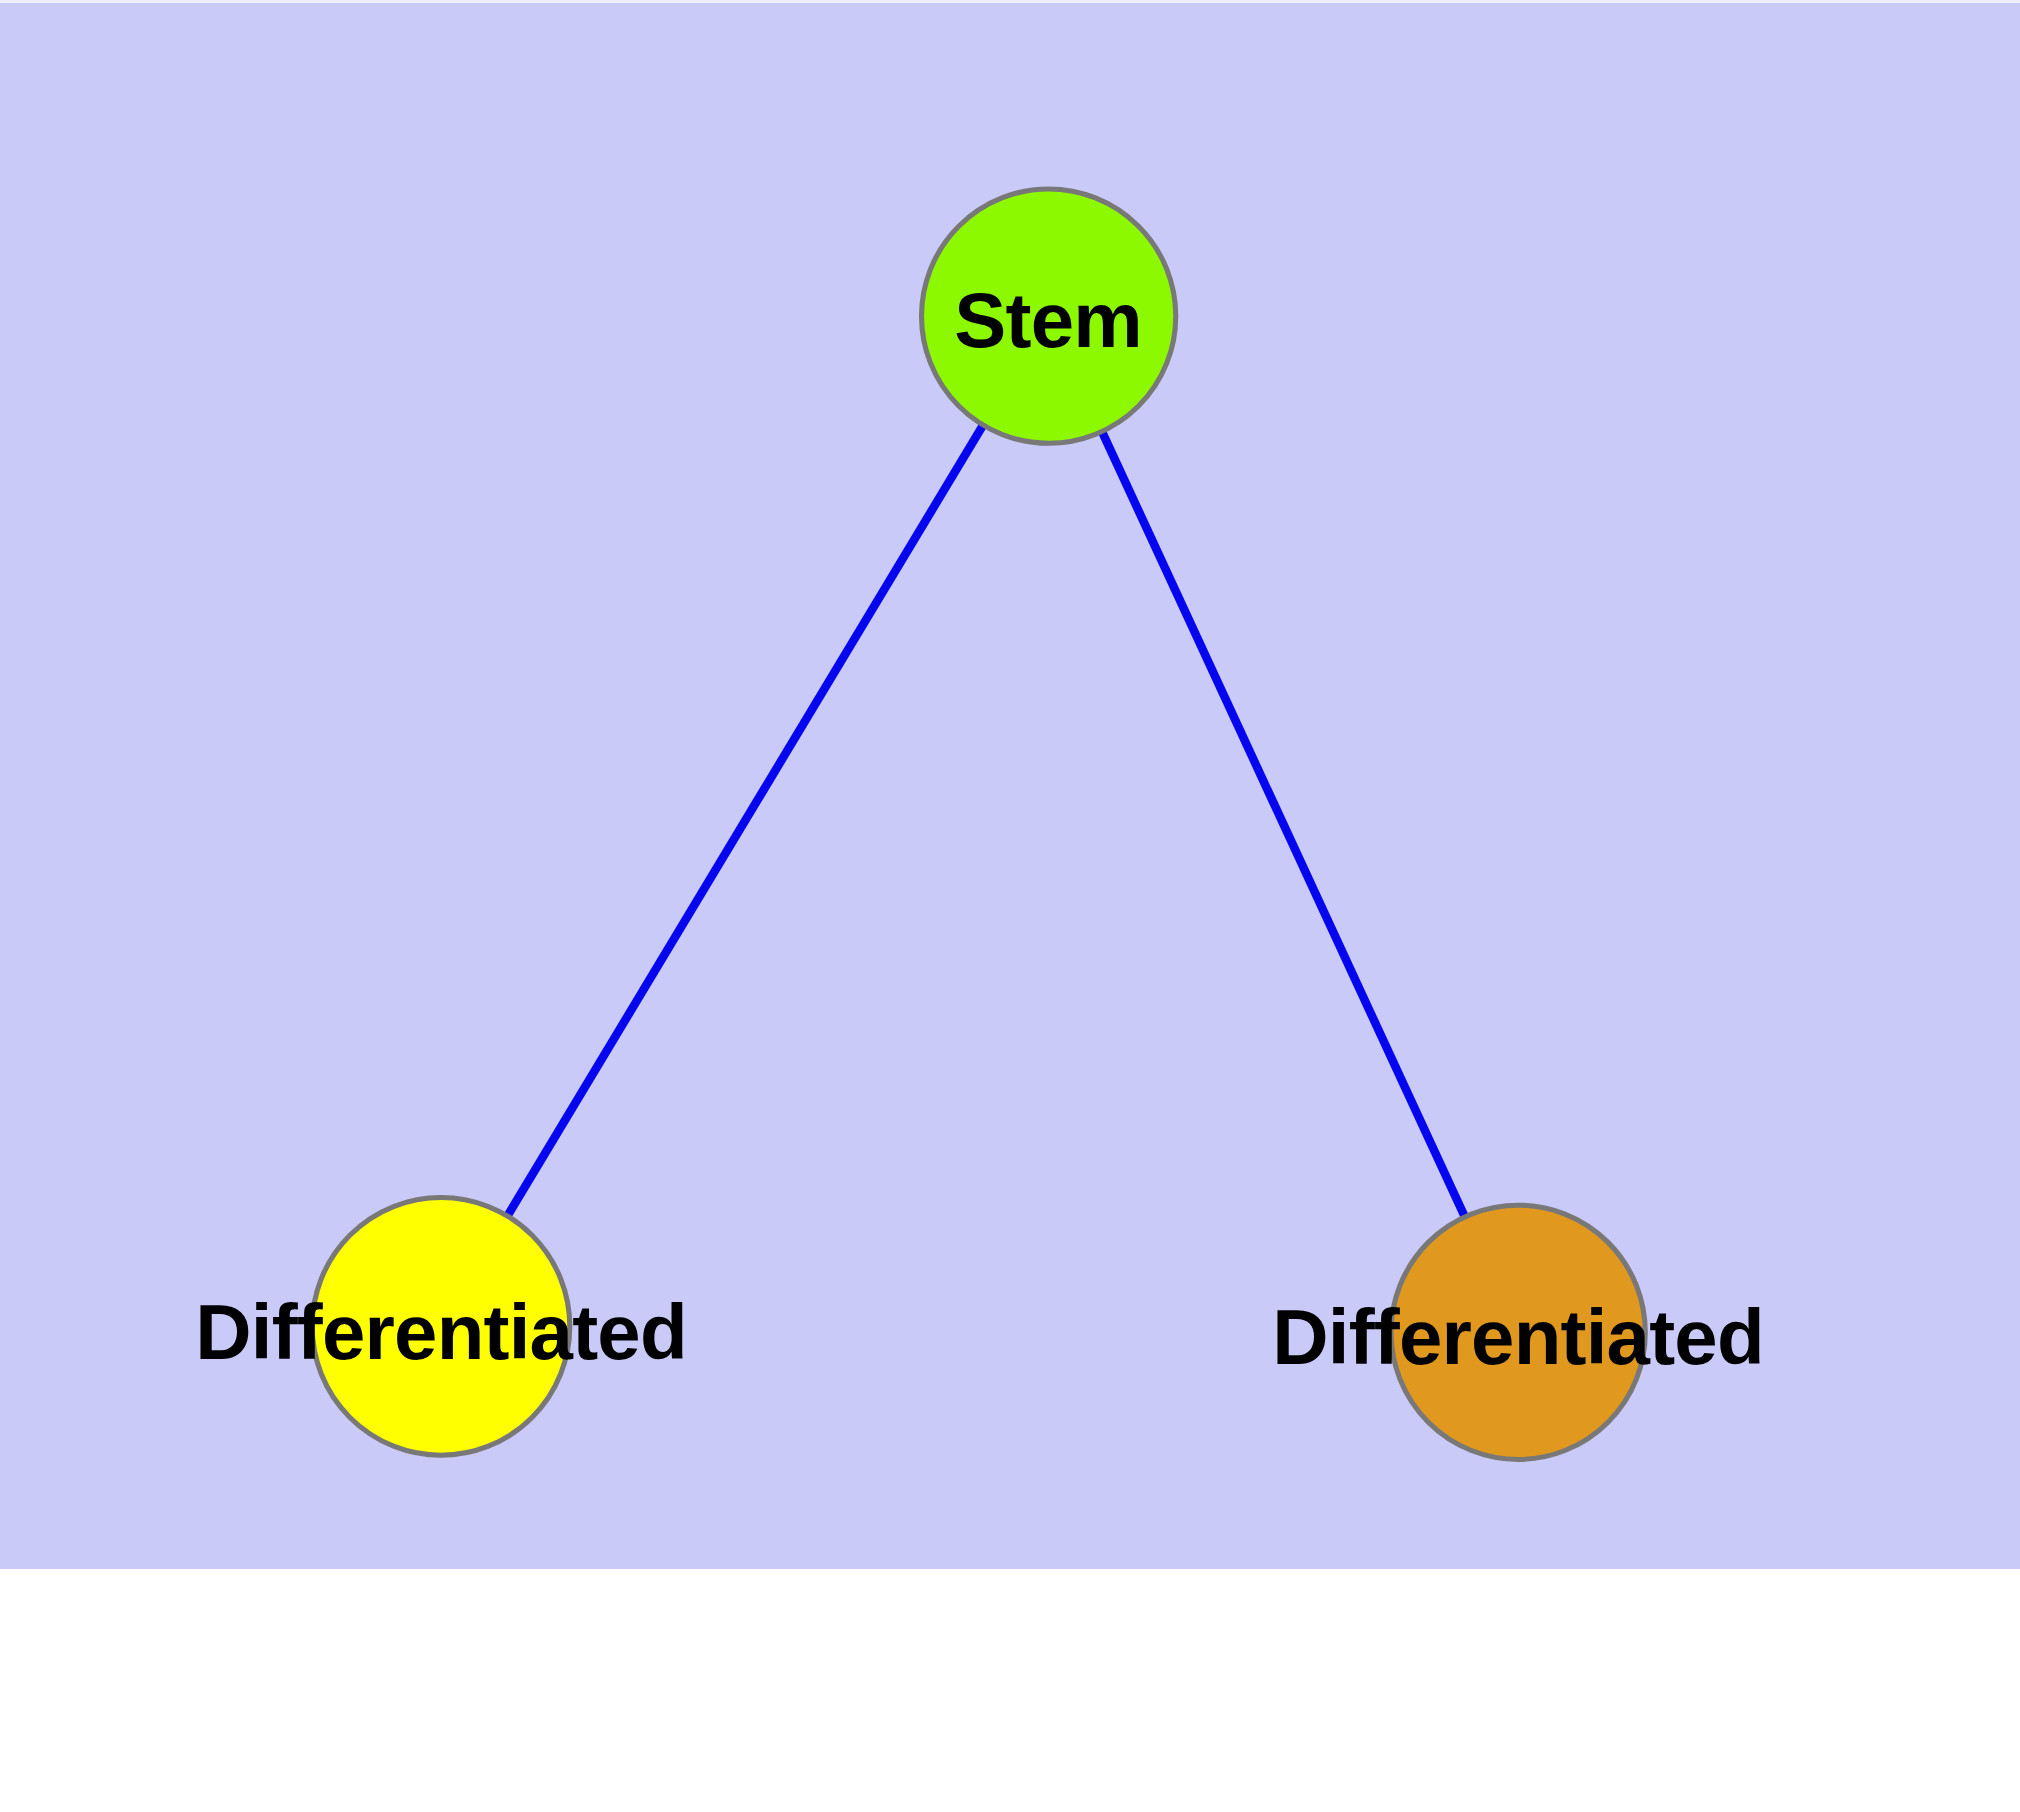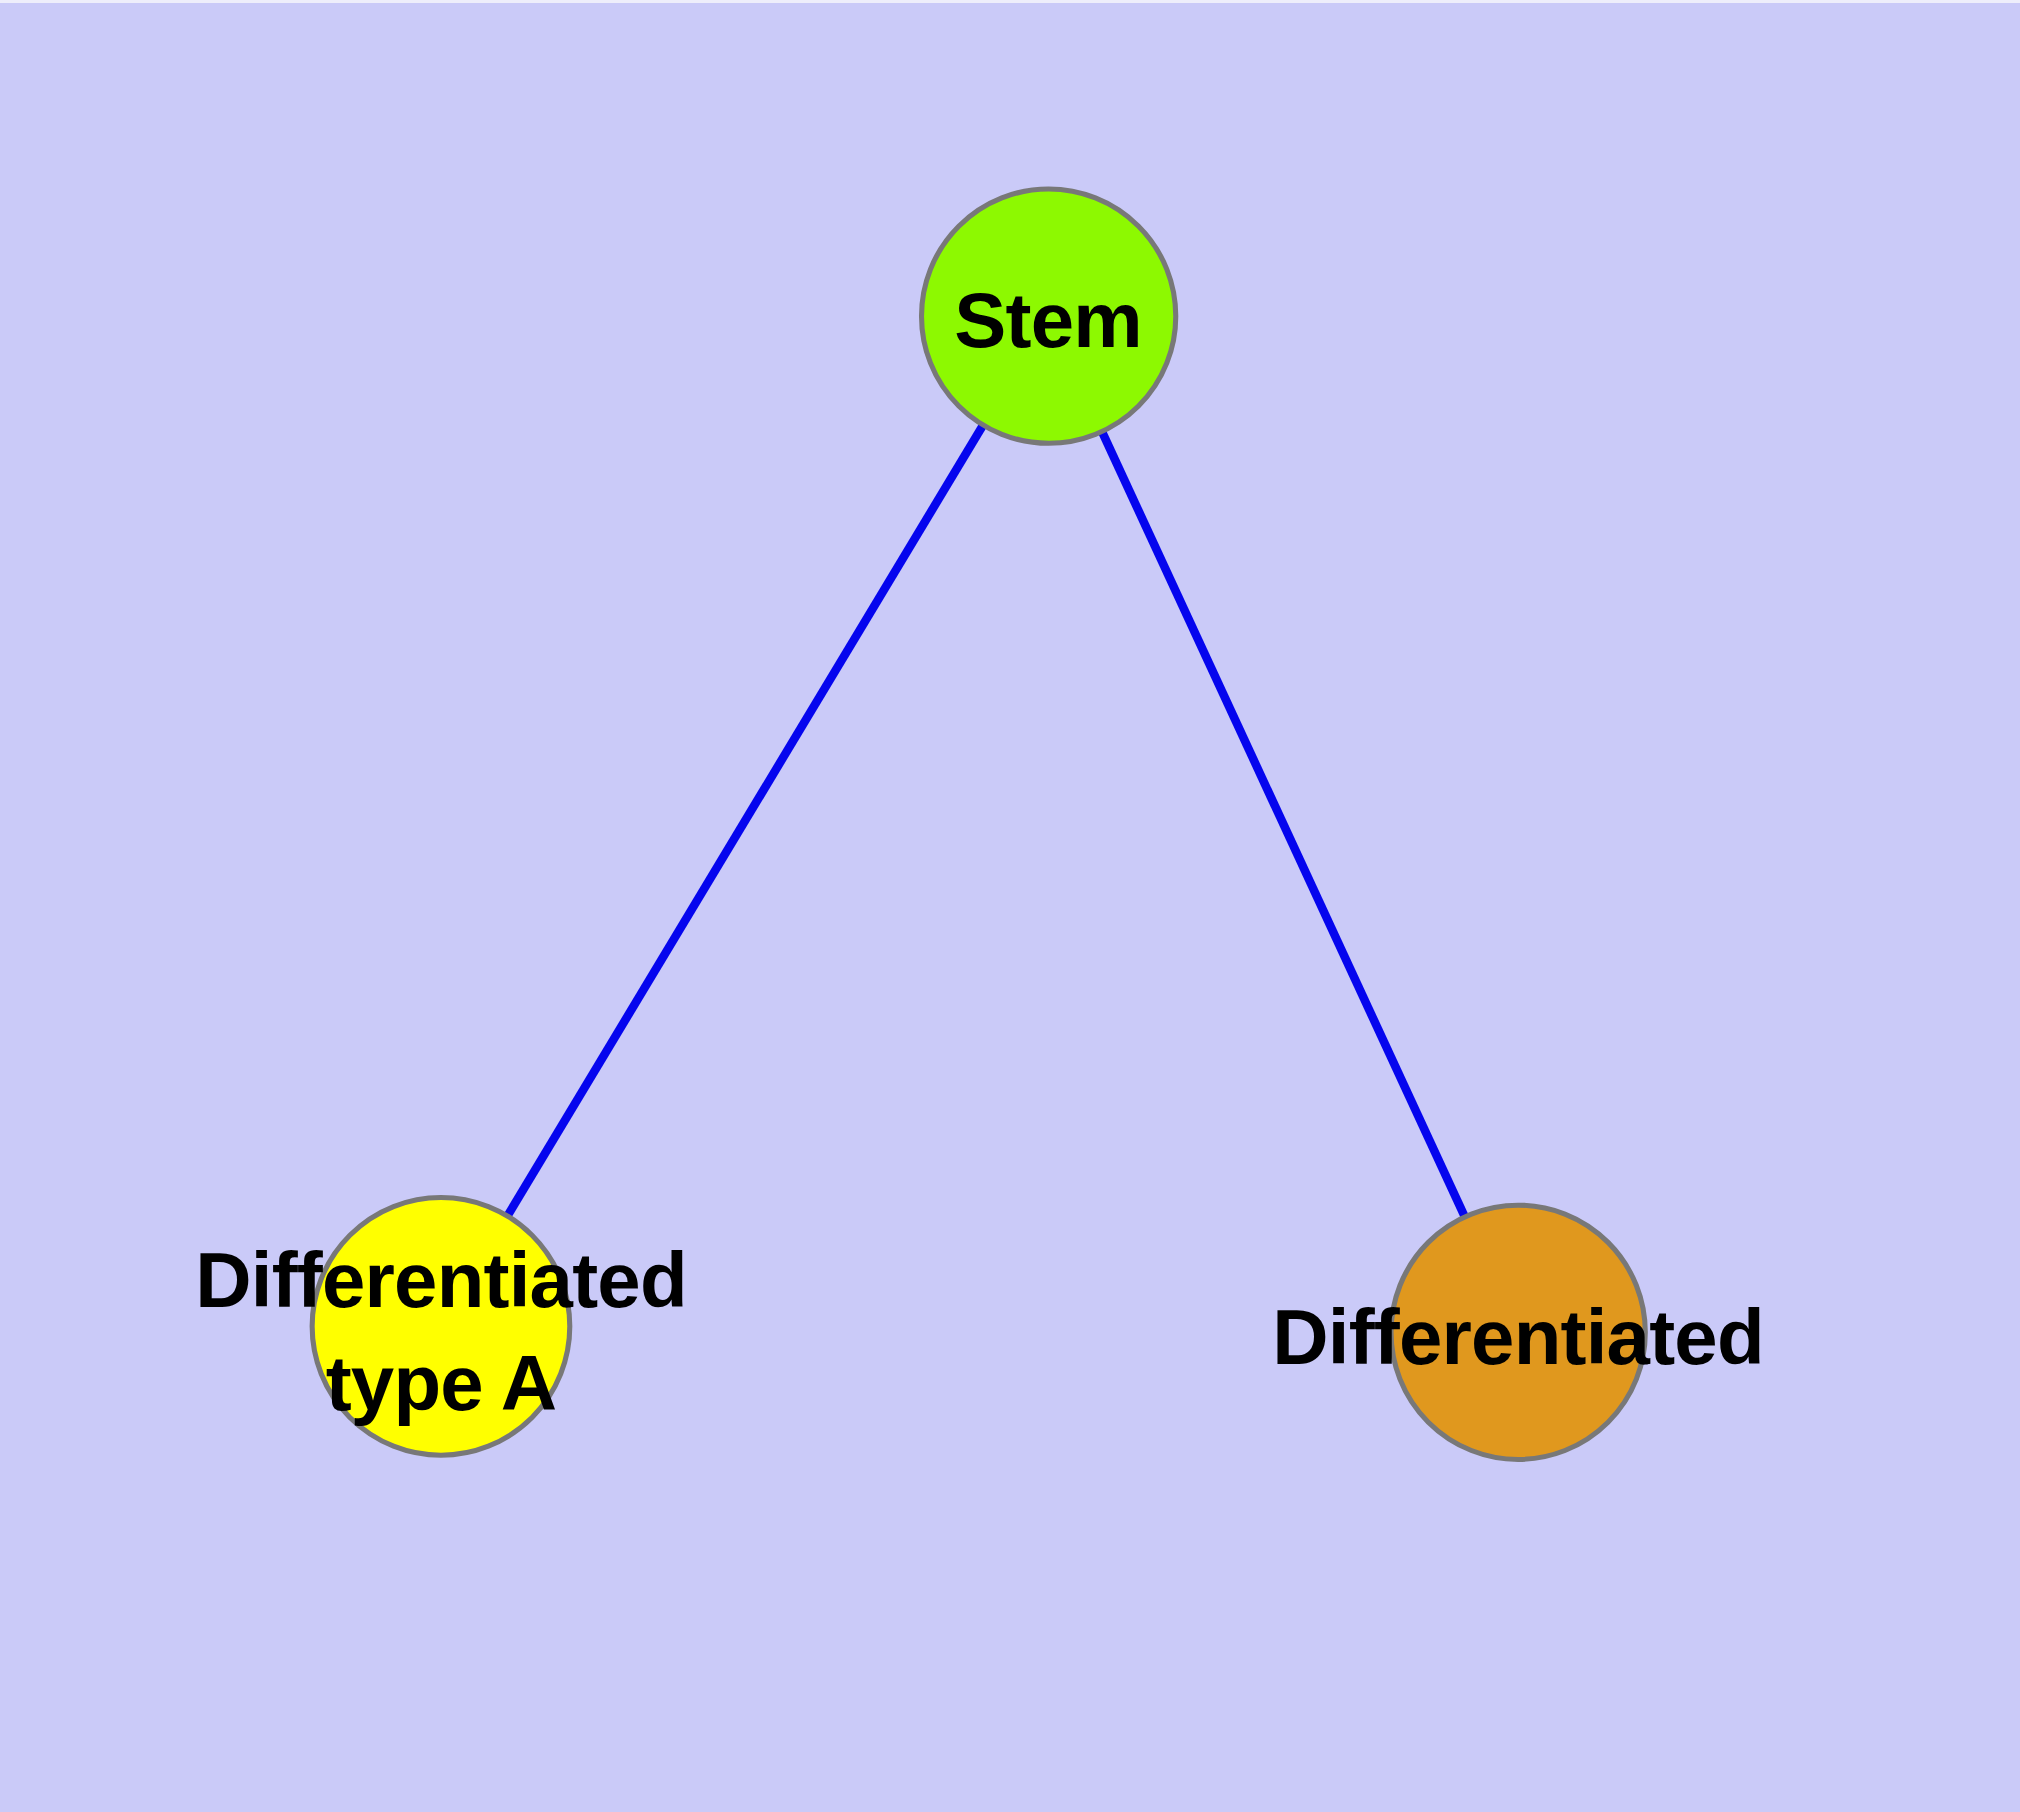"Stem" .canvas { height: 1812px -> 1569px }
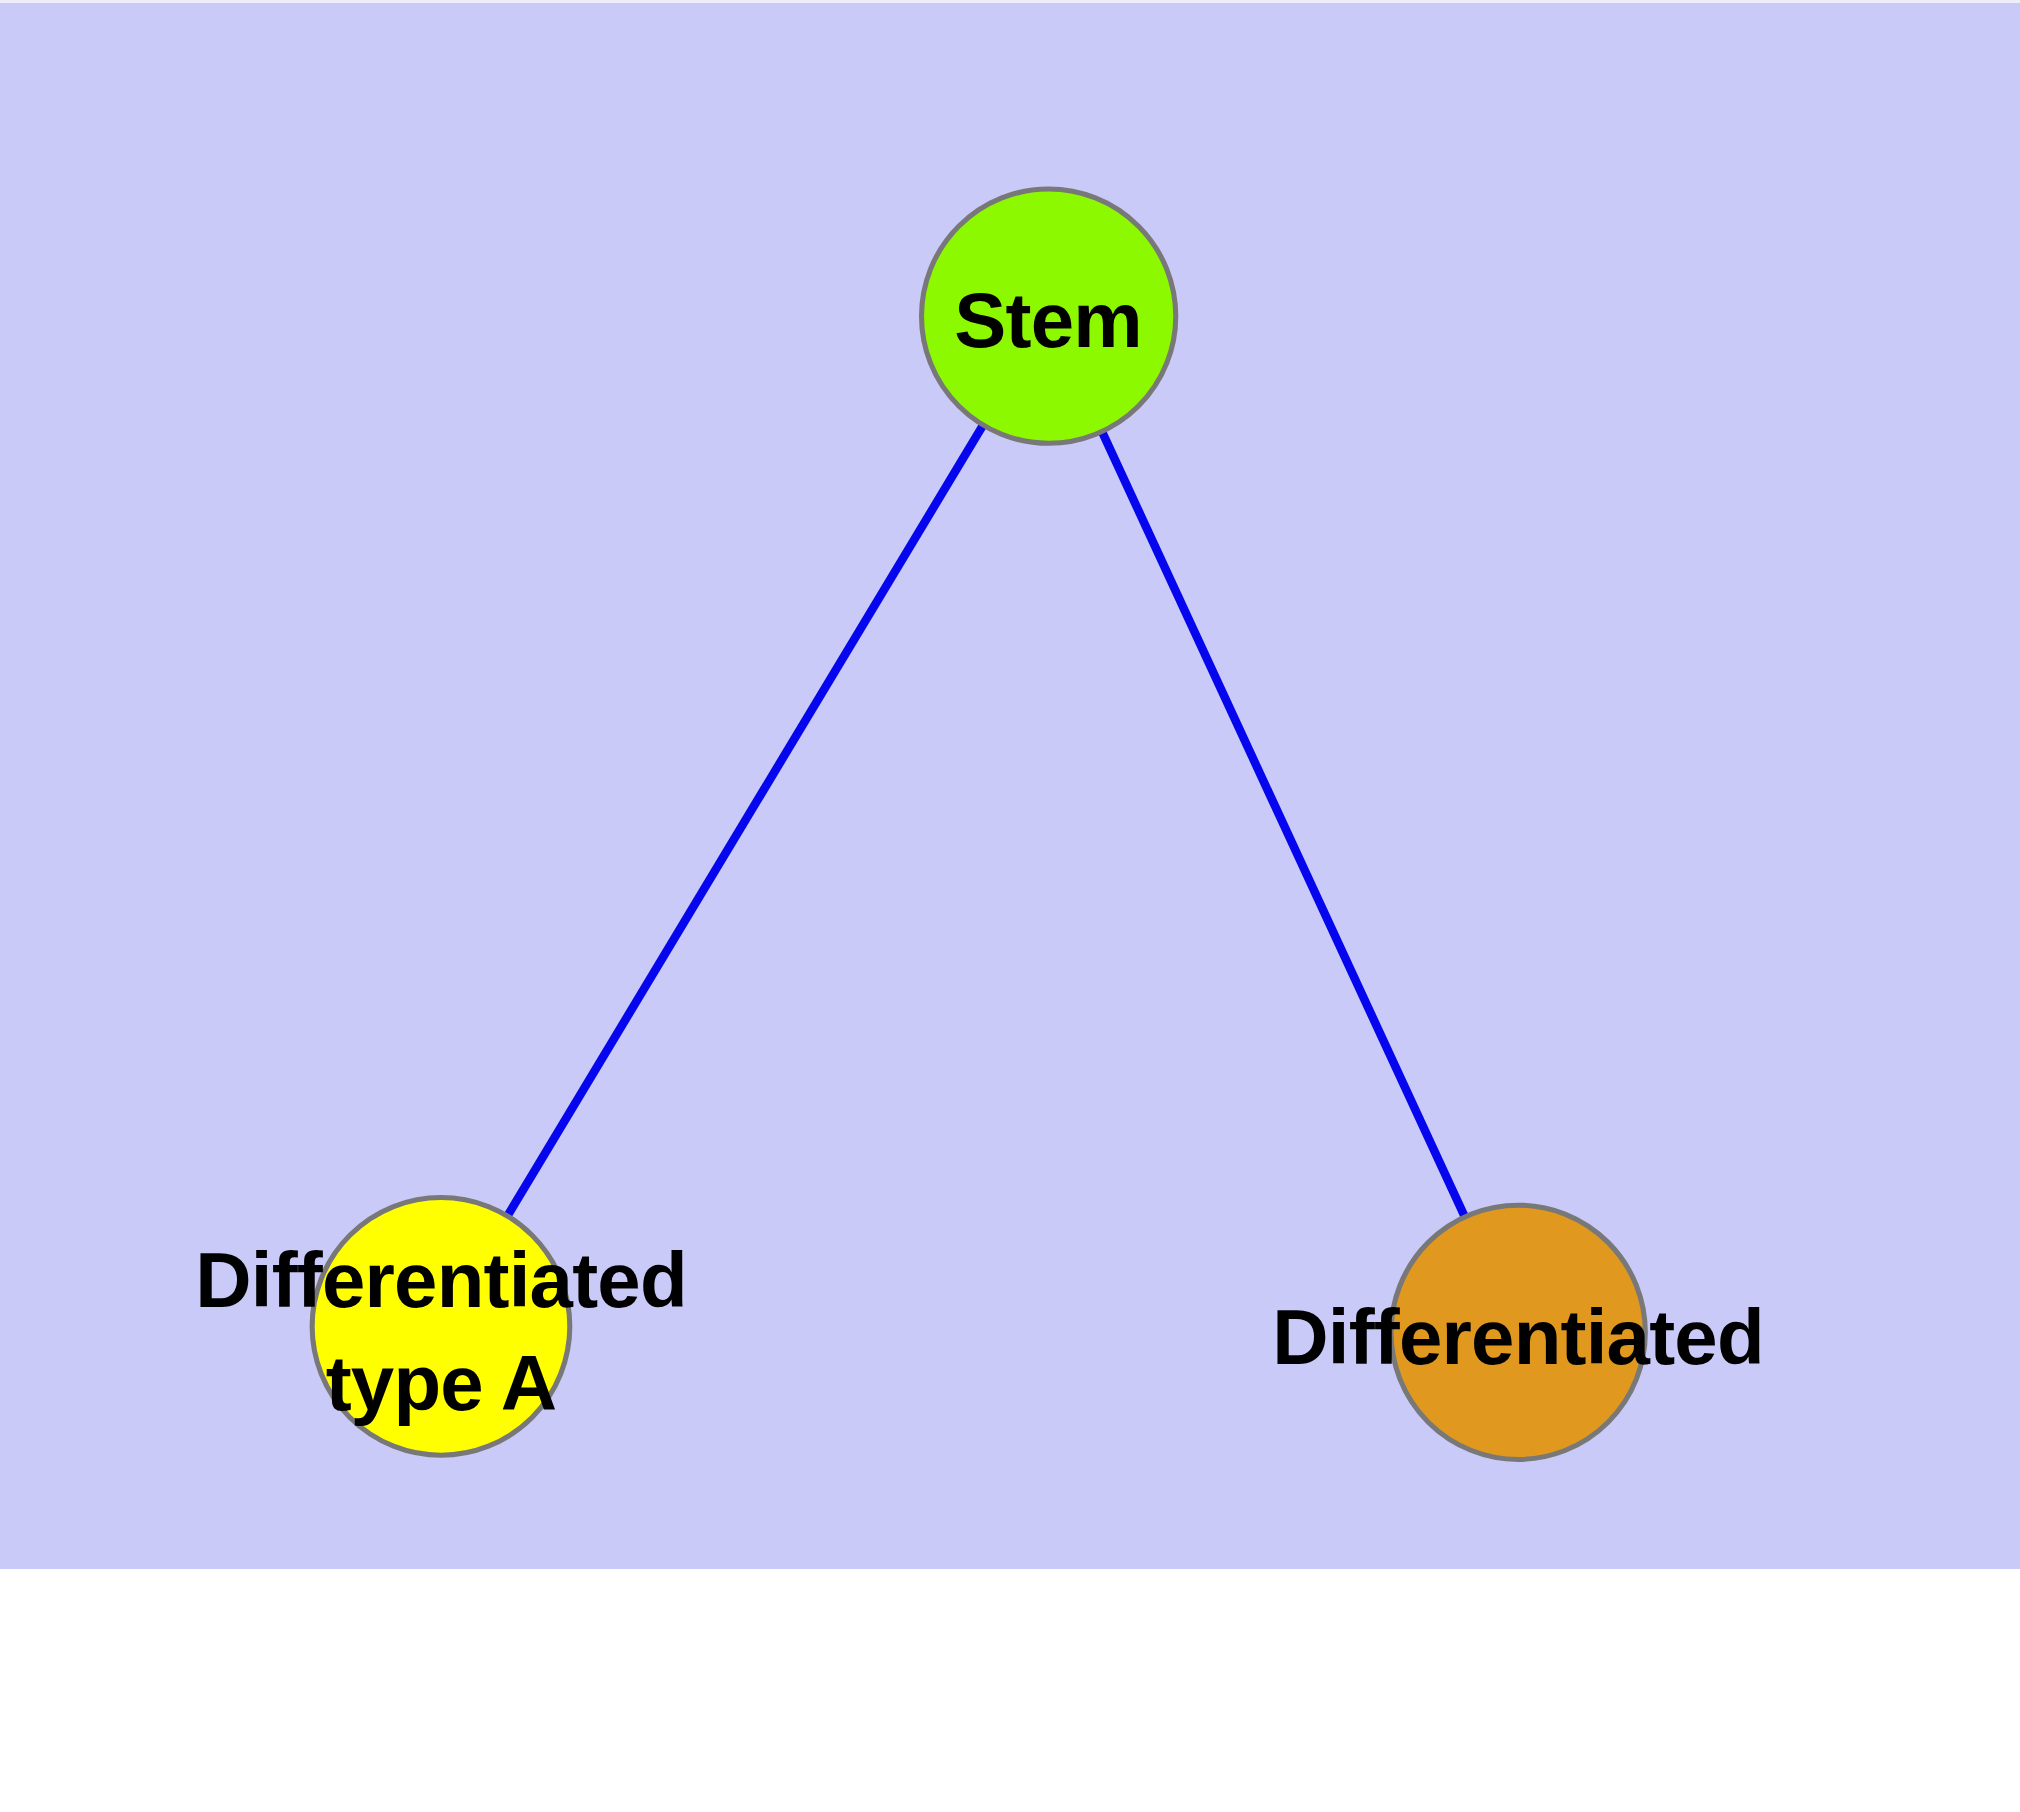"type A" div { html: <div>type A</div> -> none }
